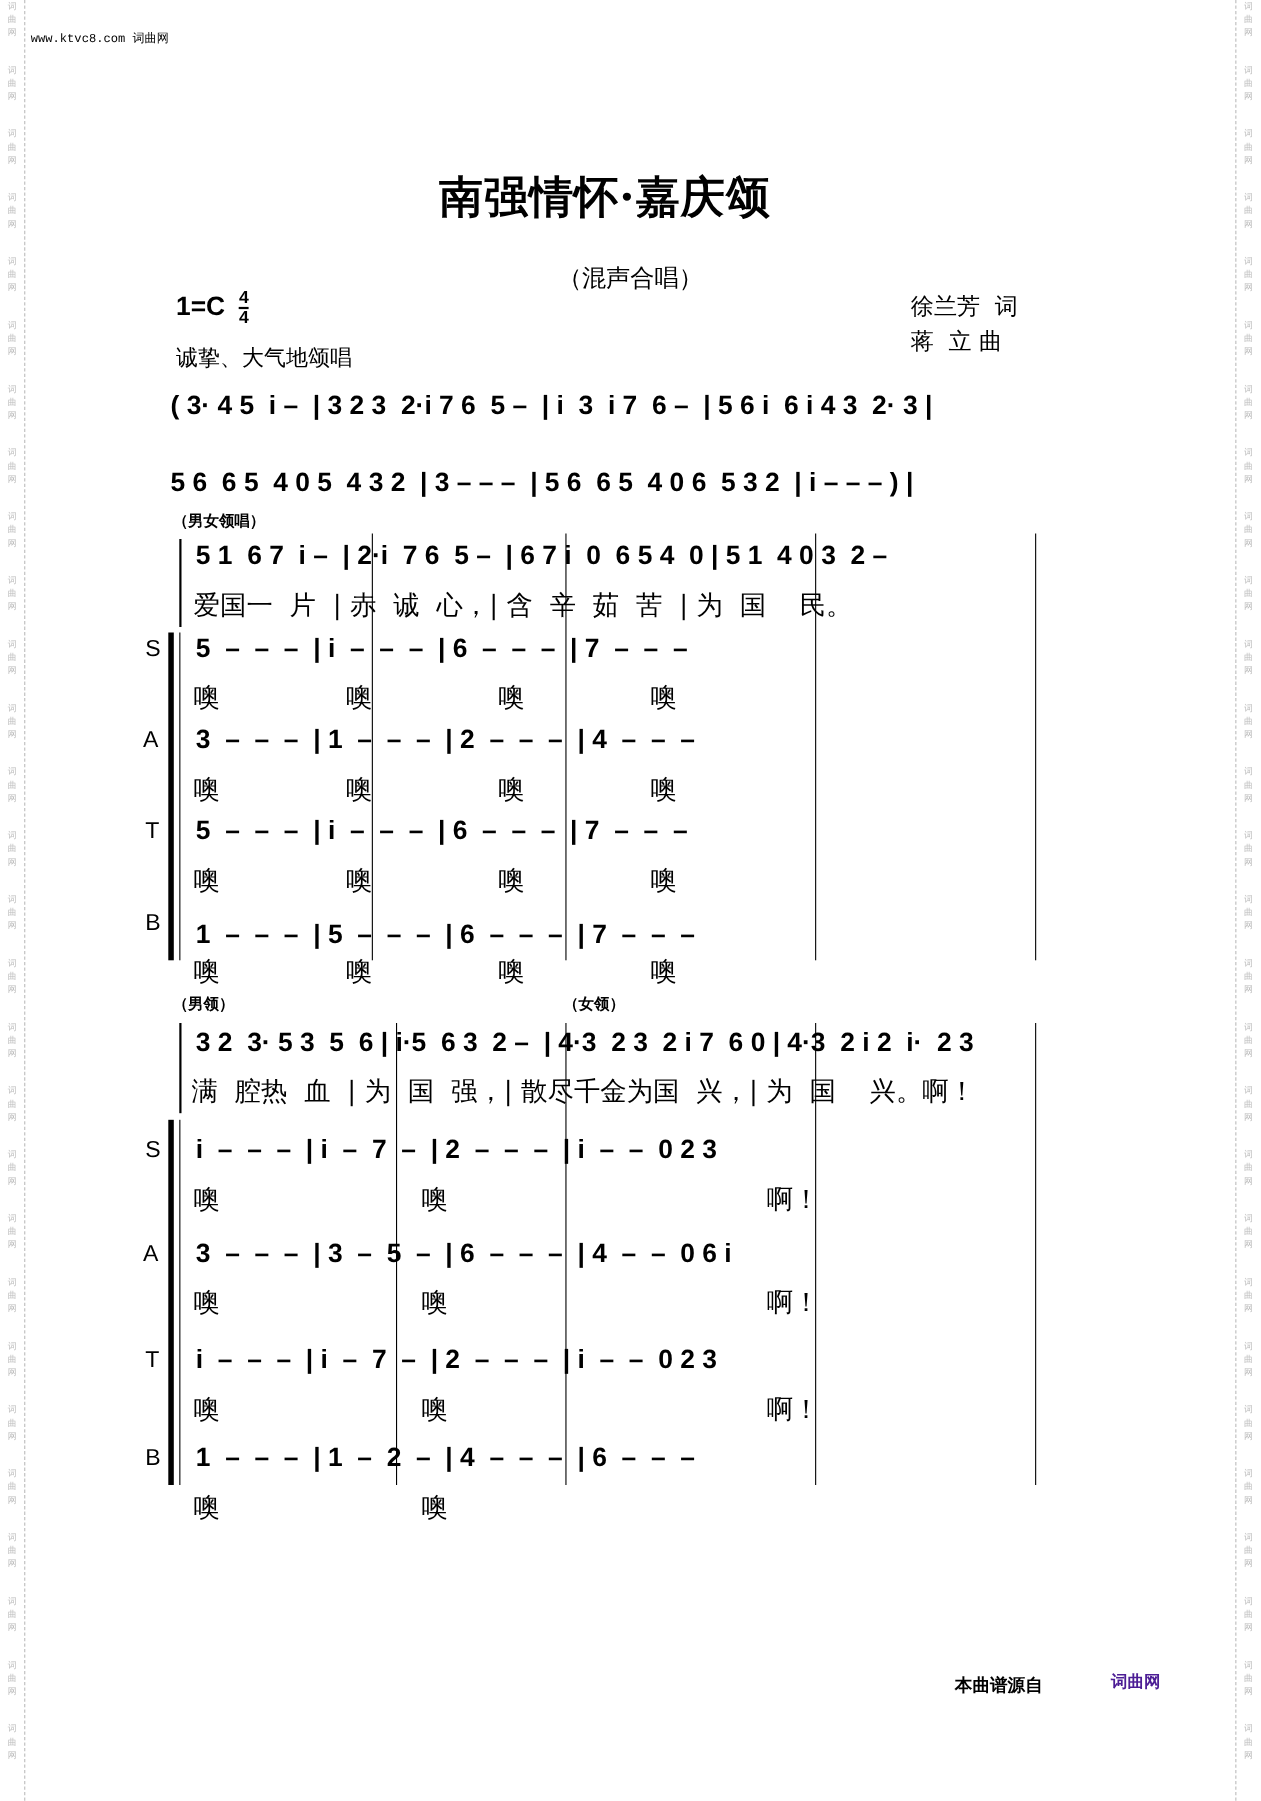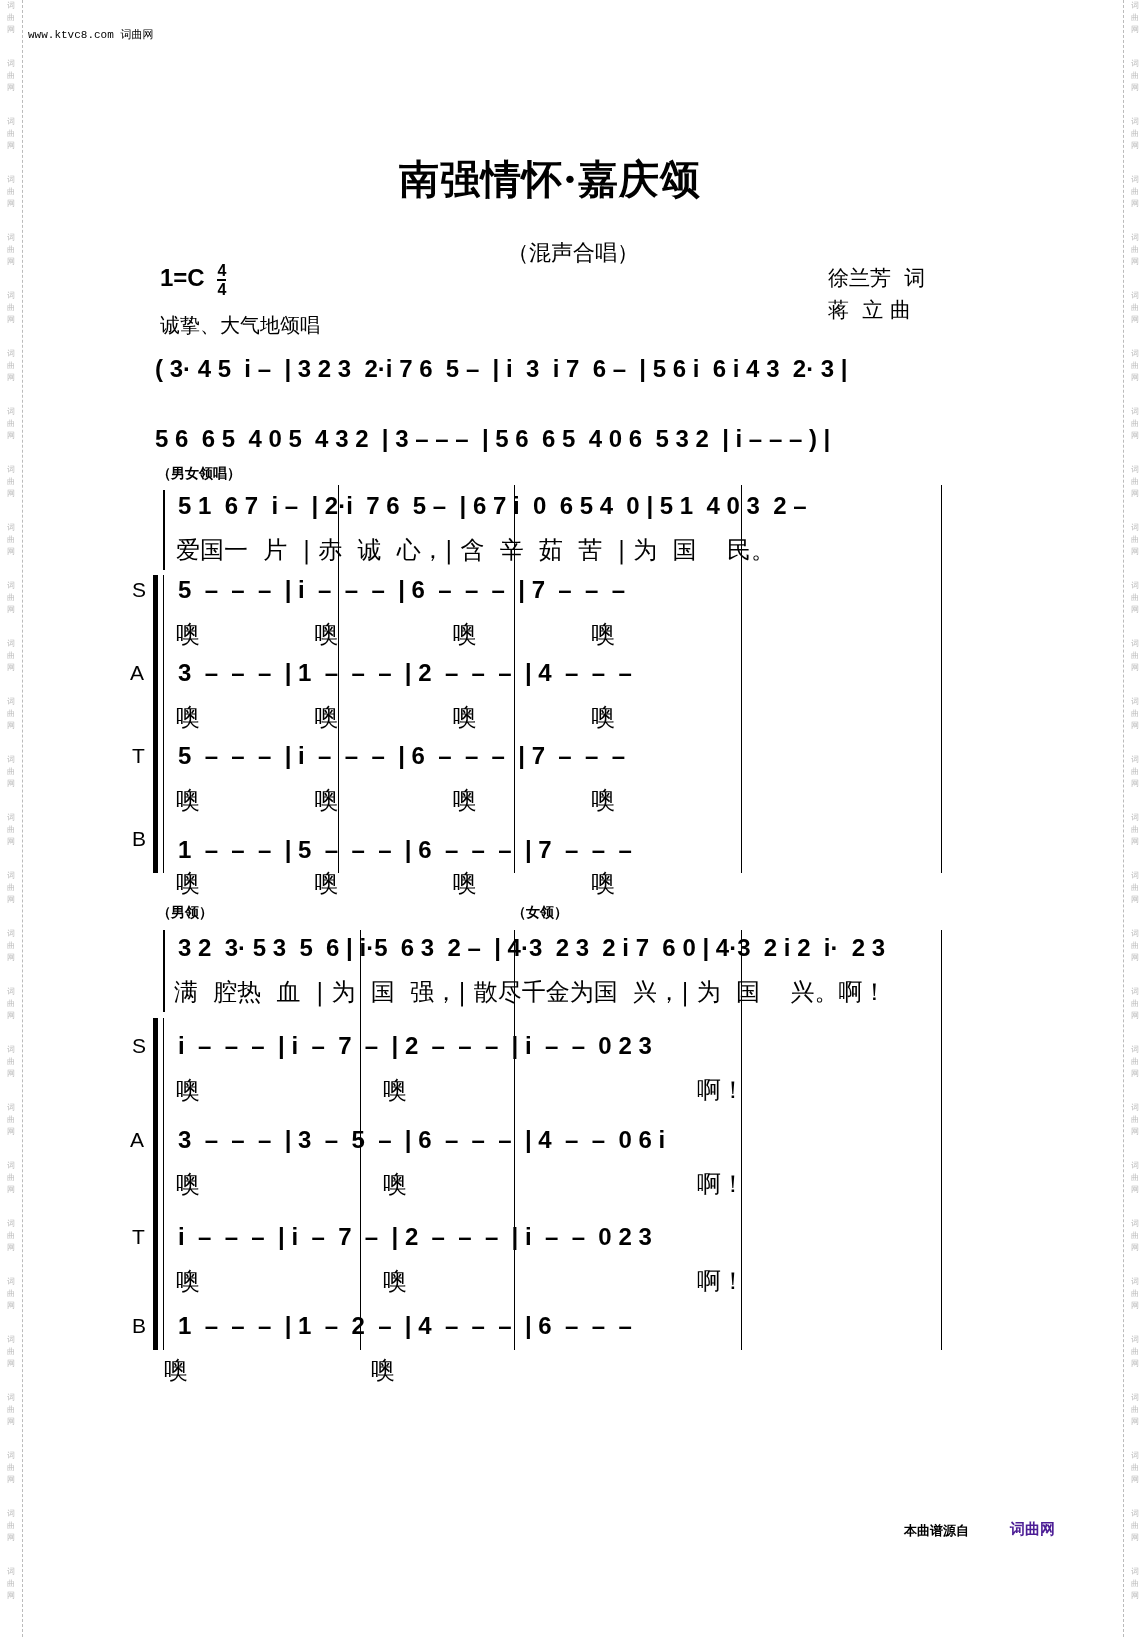"噢 噢" div.lyr { left: 164px -> 176px }
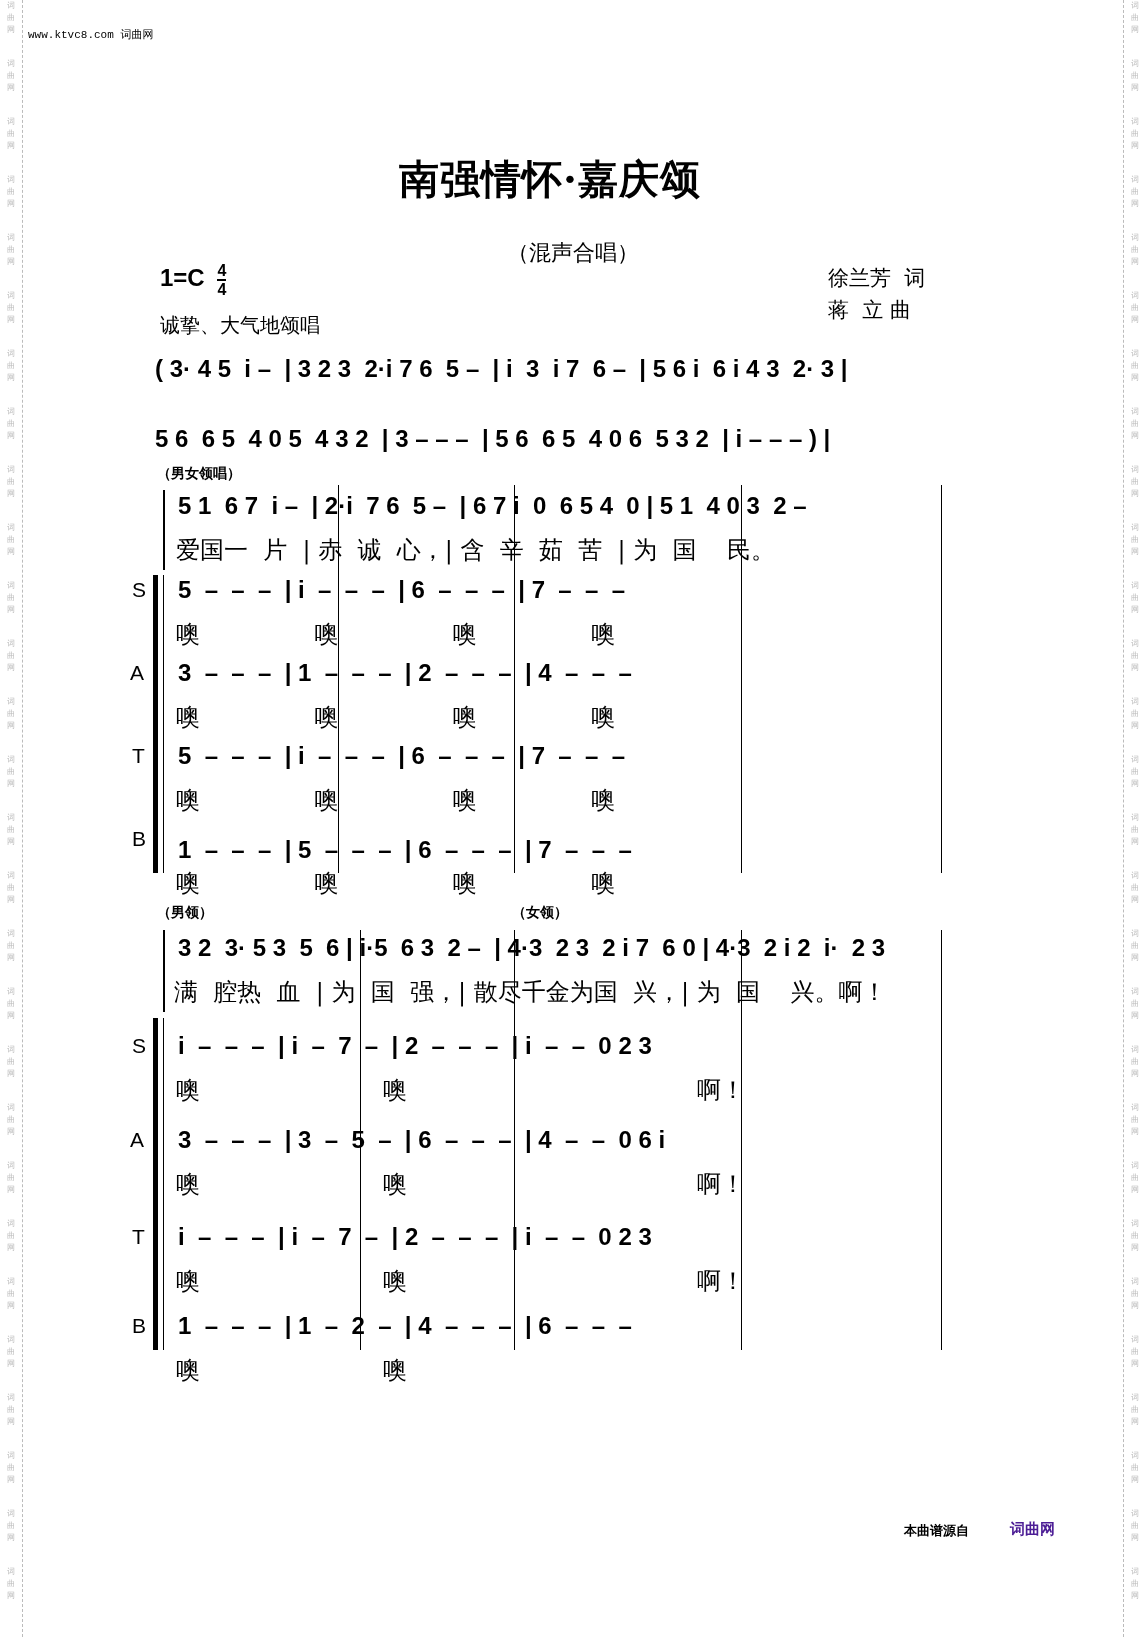"本曲谱源自" .footer { font-size: 13px -> 16px; margin-left: 36px -> none }
